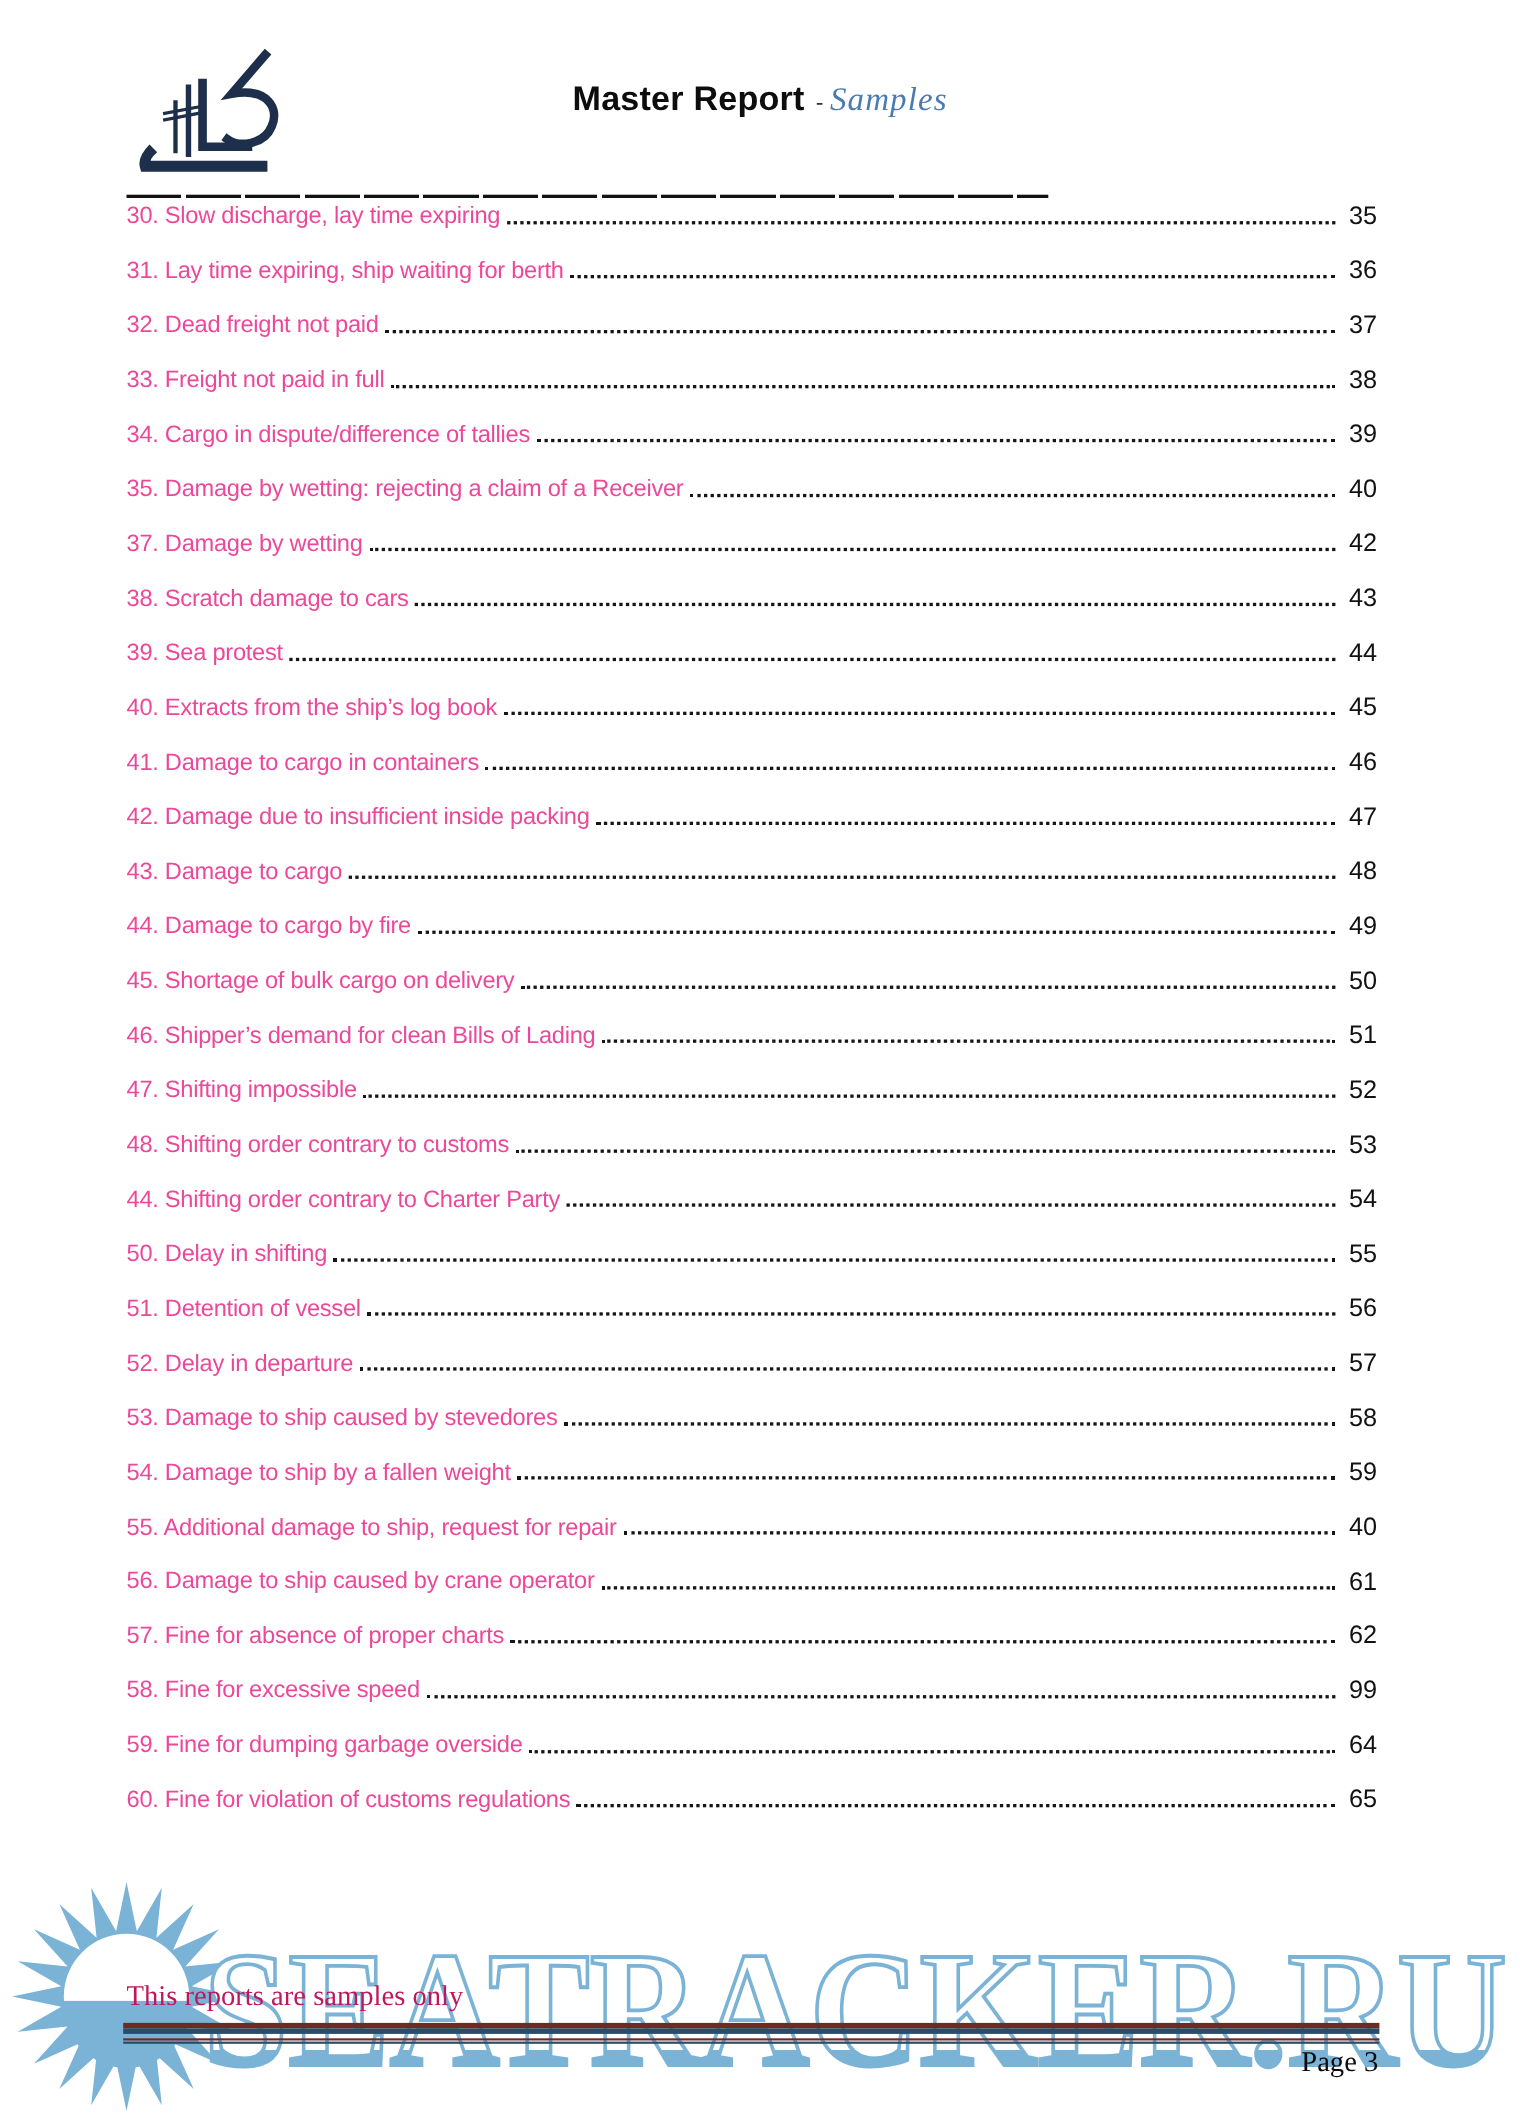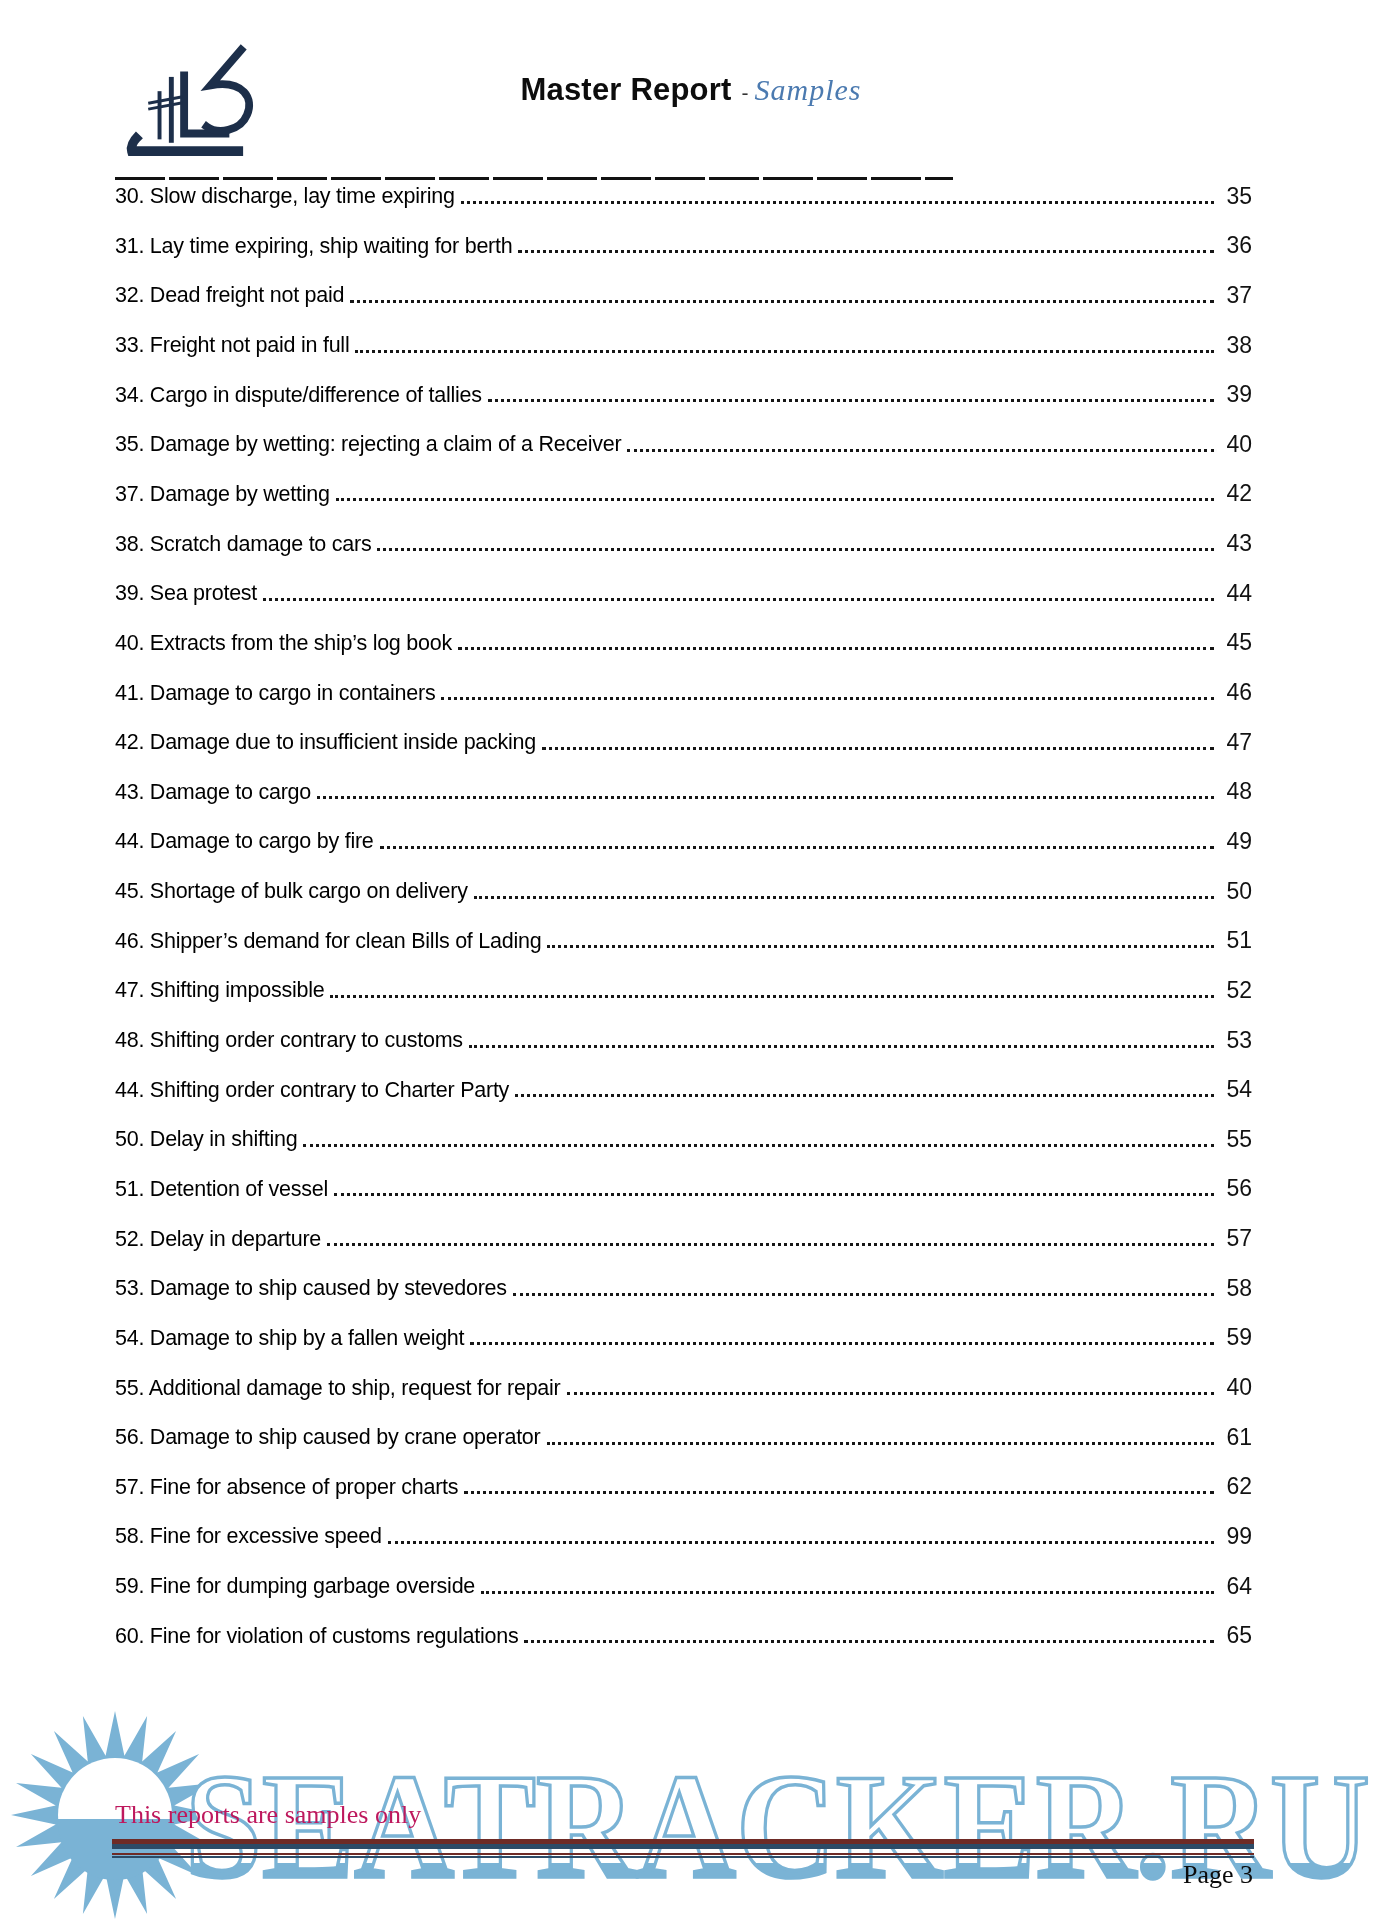"30. Slow discharge, lay time" .toc-label { color: #000000 -> #ec4899 }
